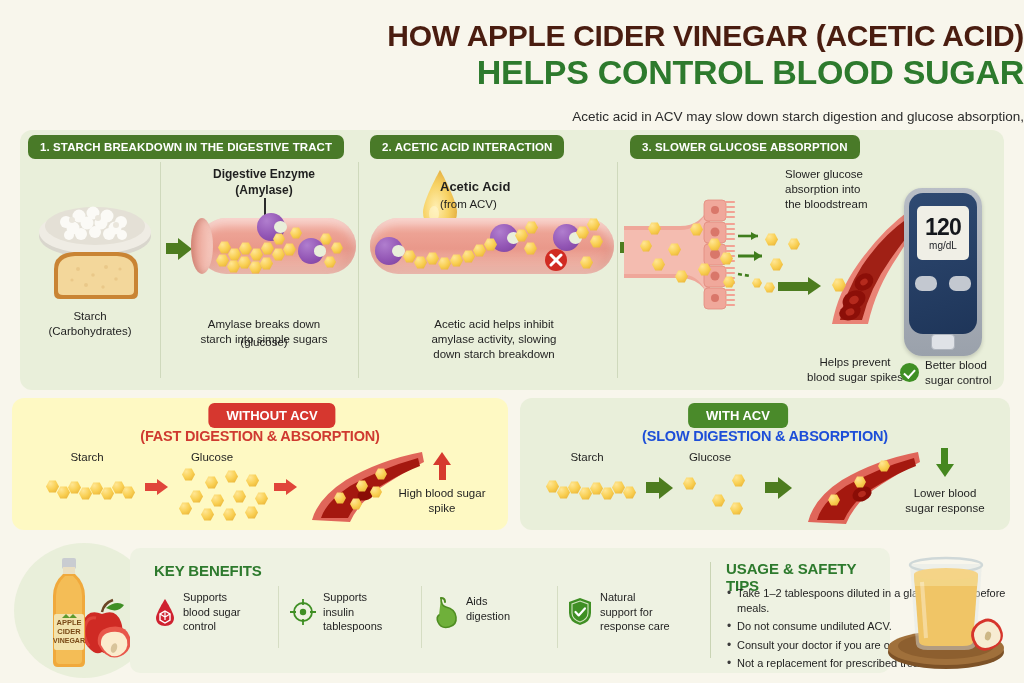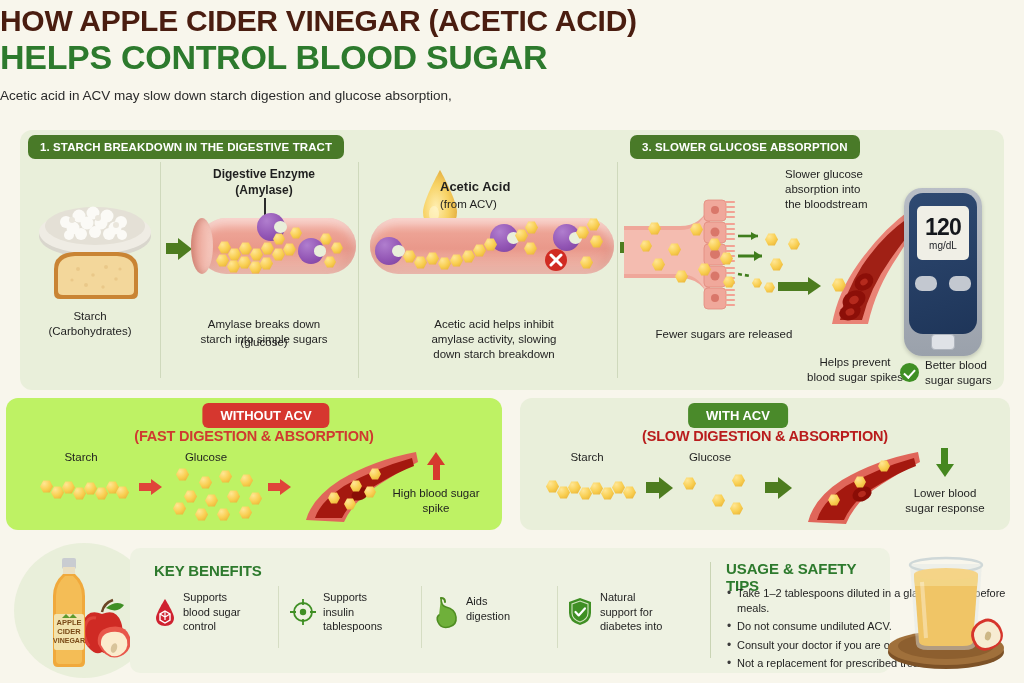"HOW APPLE CIDER VINEGAR (ACETIC" .header { padding-top: 5px -> 20px; text-align: left -> right }
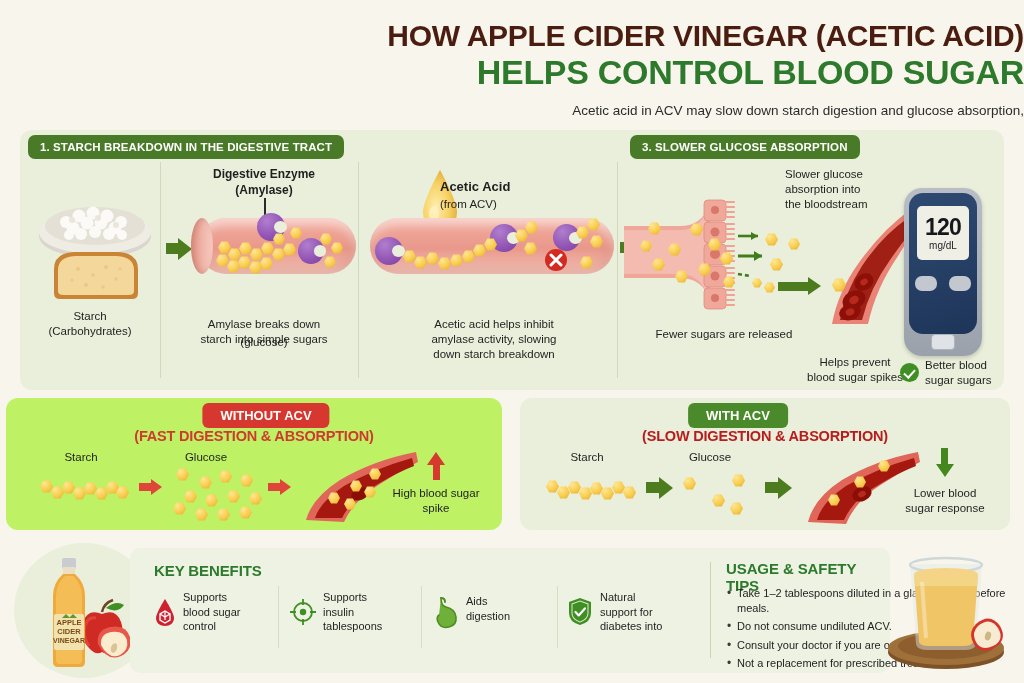"Acetic acid in ACV may" .subtitle { margin-top: 11px -> 17px }
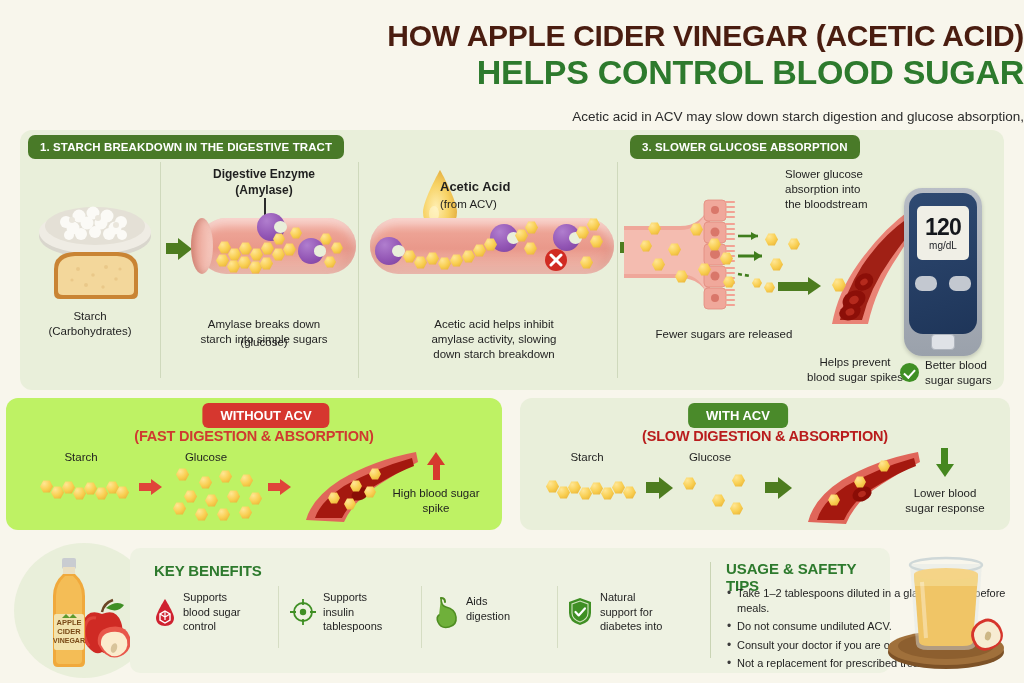"2. ACETIC ACID INTERACTION" div.step-badge { html: none -> <div>2. ACETIC ACID INTERACTION</div> }
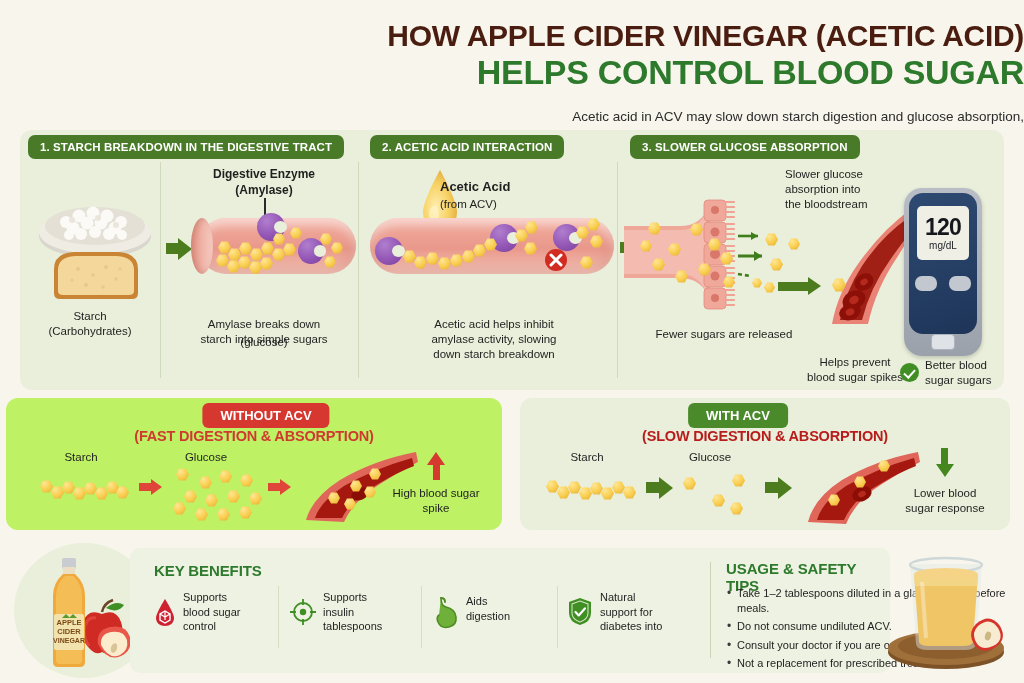"Fewer sugars are released" div.cap { html: <div>Fewer sugars are released</div> -> none }
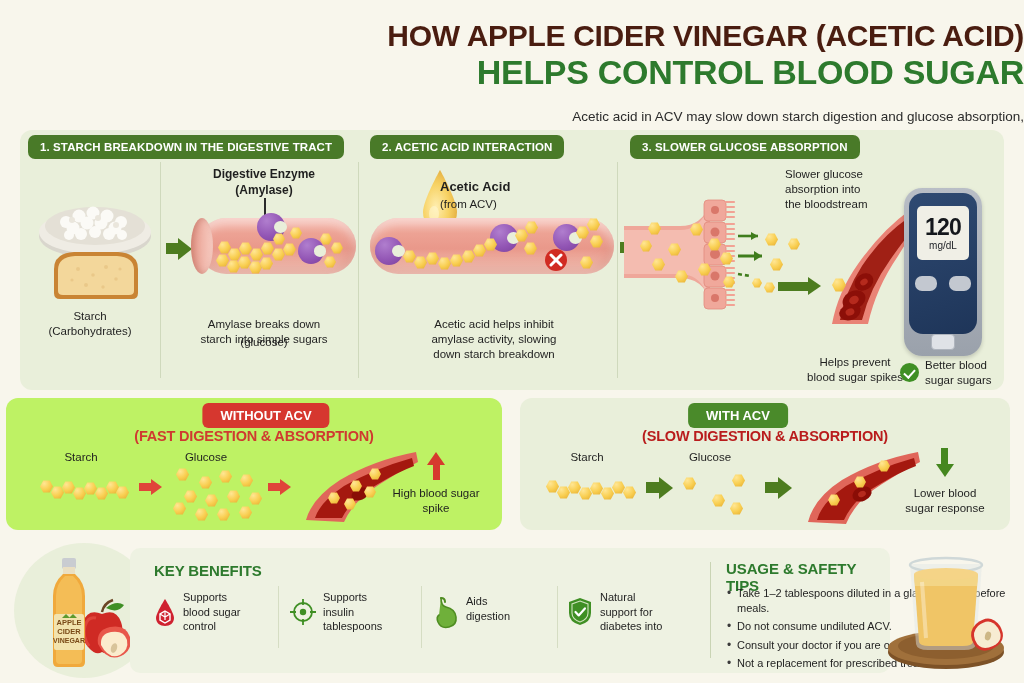"sugar sugars" div { text: sugars -> control }
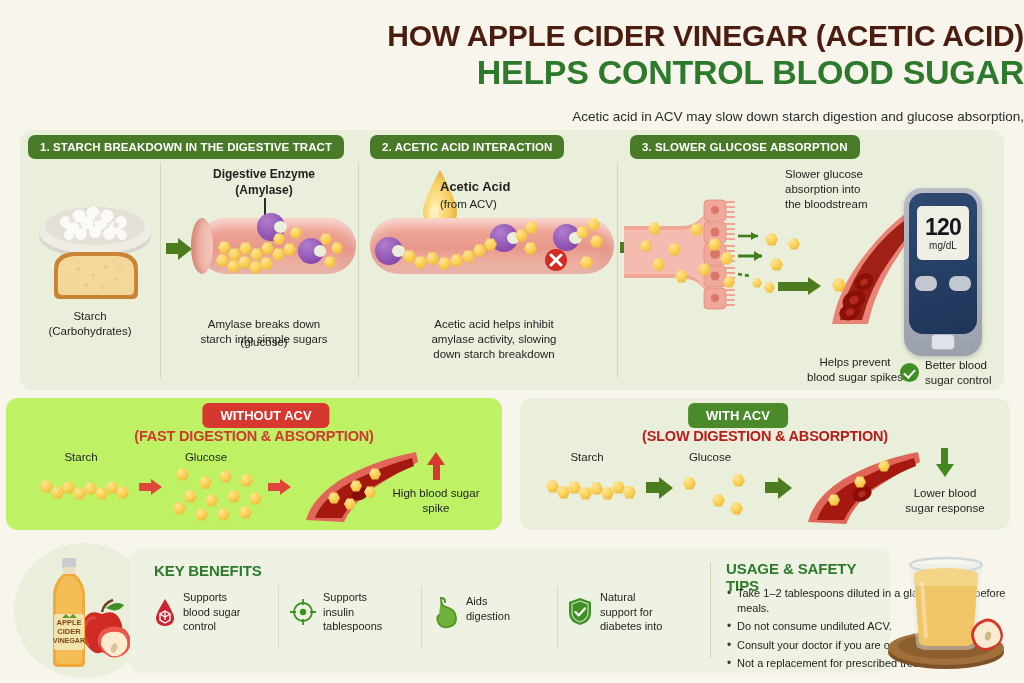"WITHOUT ACV" .cmp-without { background: #bef264 -> #fef9c3; left: 6px -> 12px }
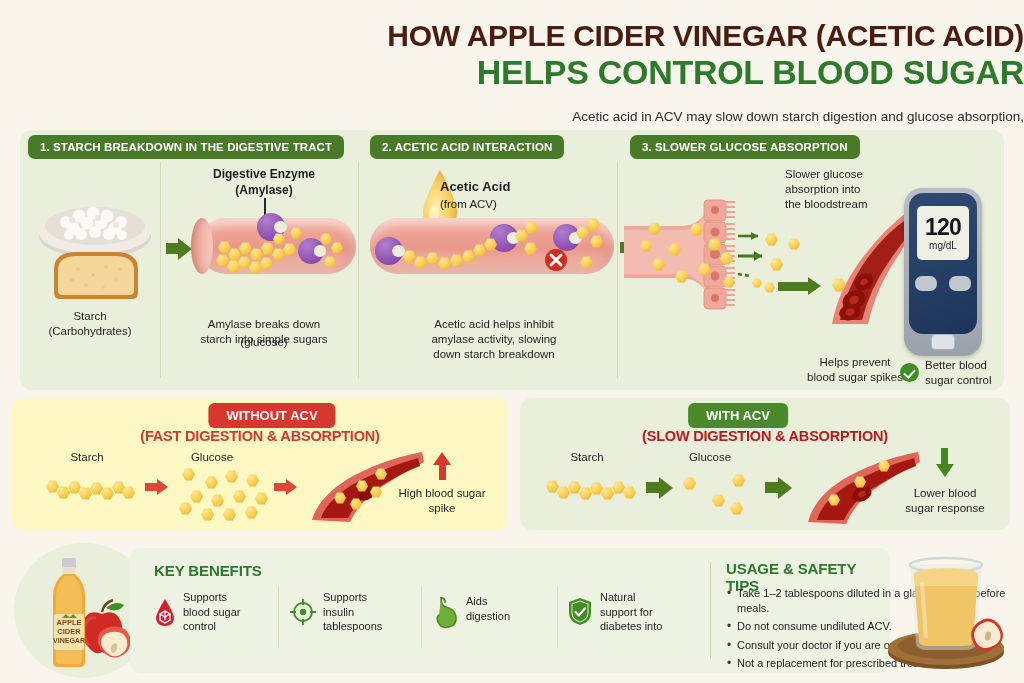"(SLOW DIGESTION & ABSORPTION)" .sub-green { color: #b91c1c -> #1d4ed8 }
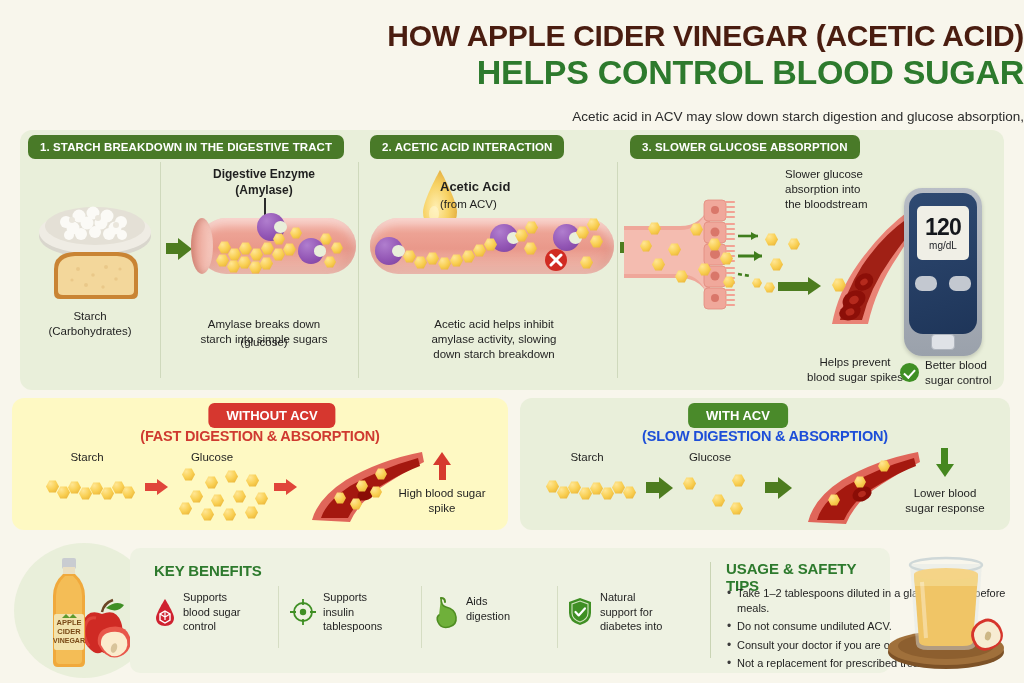"diabetes into" div { text: diabetes into -> response care }
